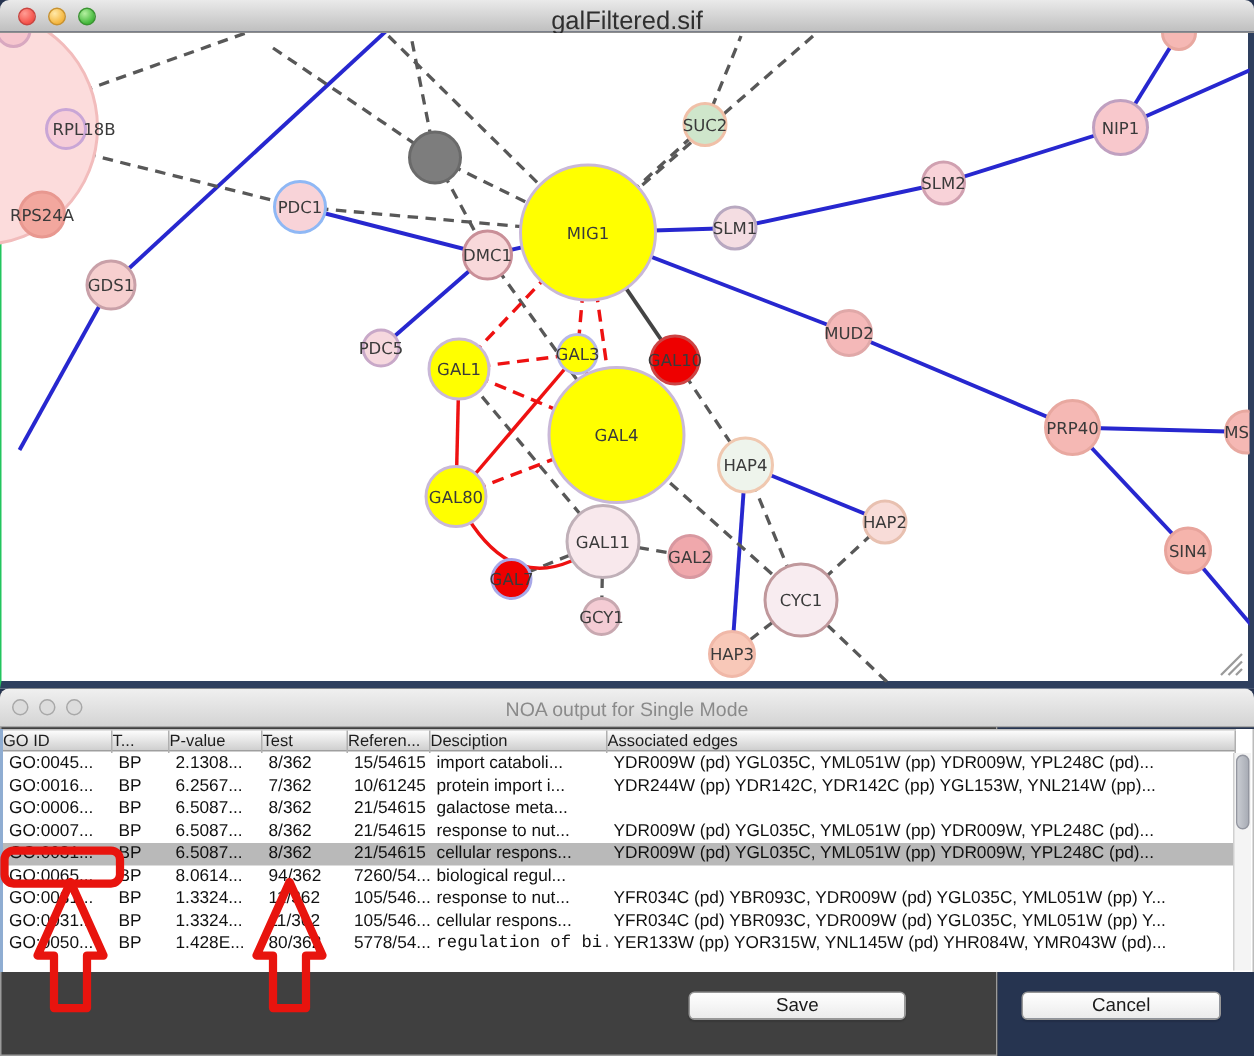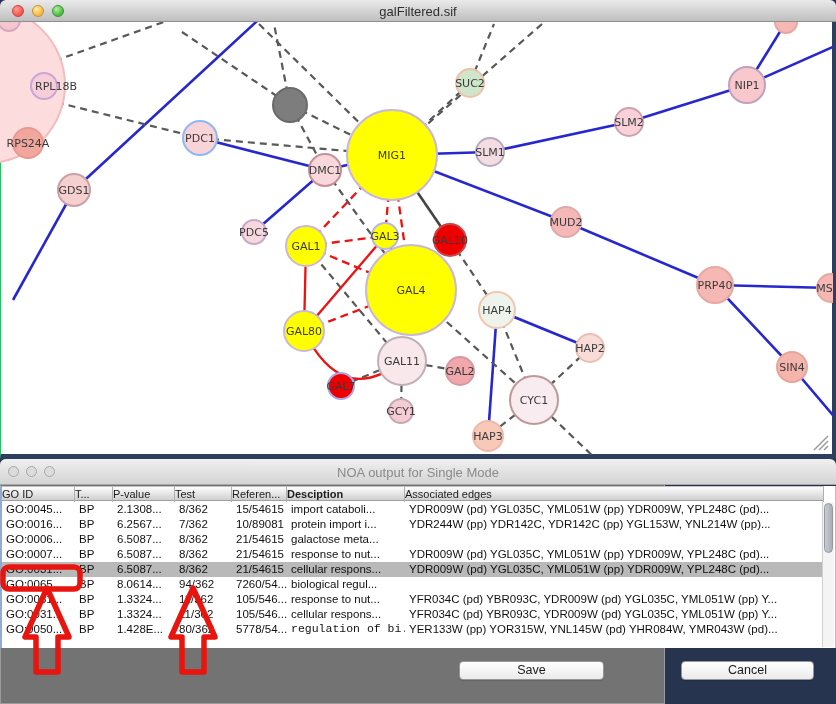"galFiltered.sif" #graph-title { font-size: 13px -> 17px }
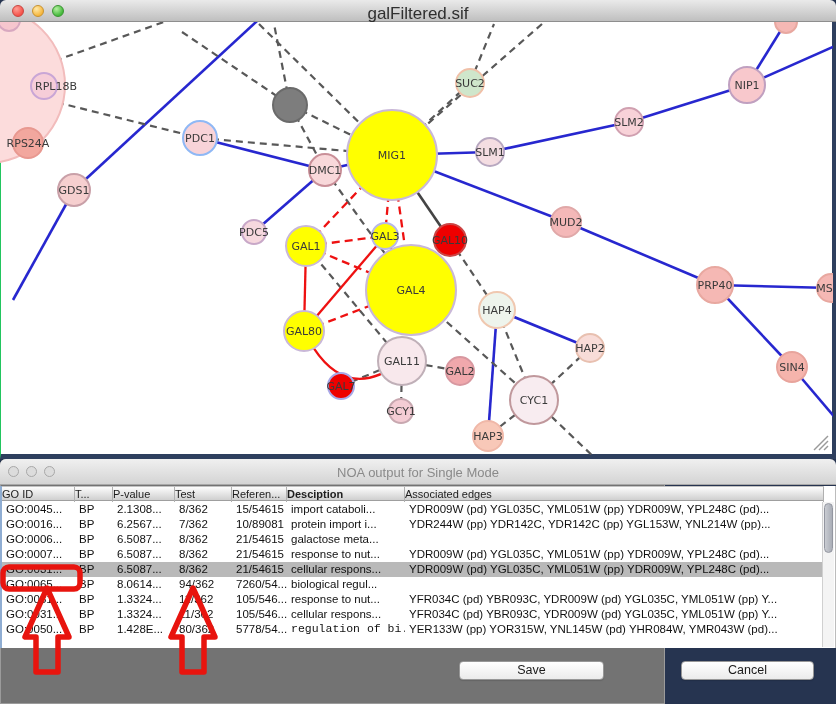"NOA output for Single Mode" #noa-window { background: #737373 -> #404040 }
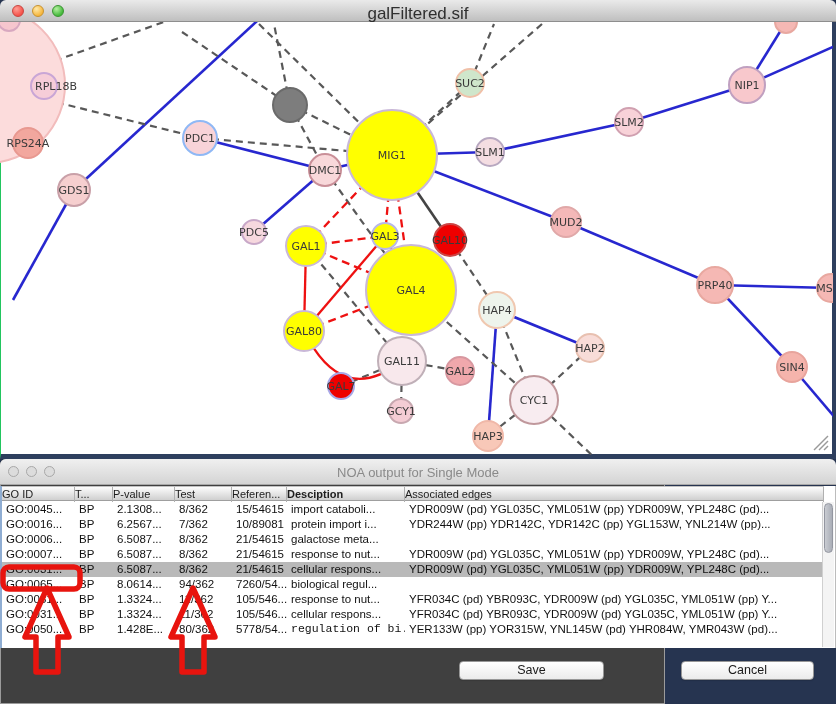"Desciption" div.hcell { font-weight: bold -> none }
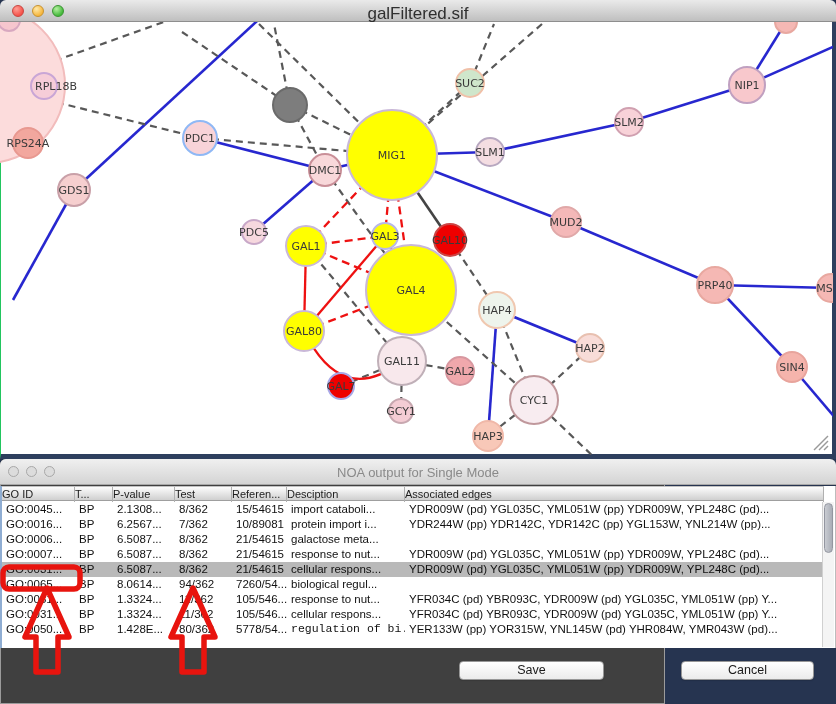"10/89081" div.tcell { text: 10/89081 -> 10/61245 }
